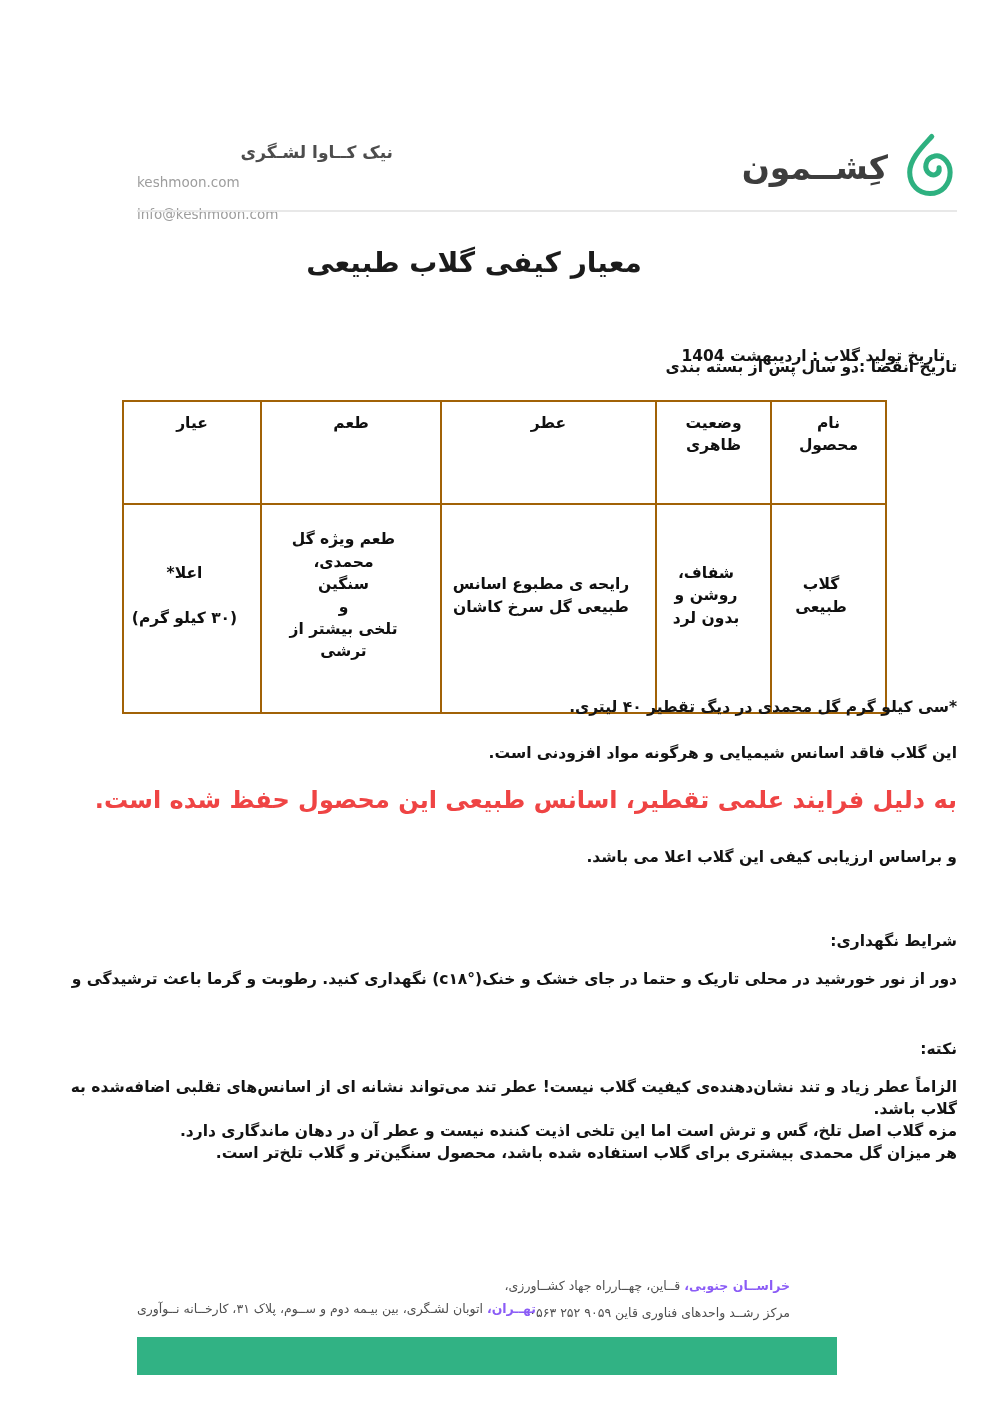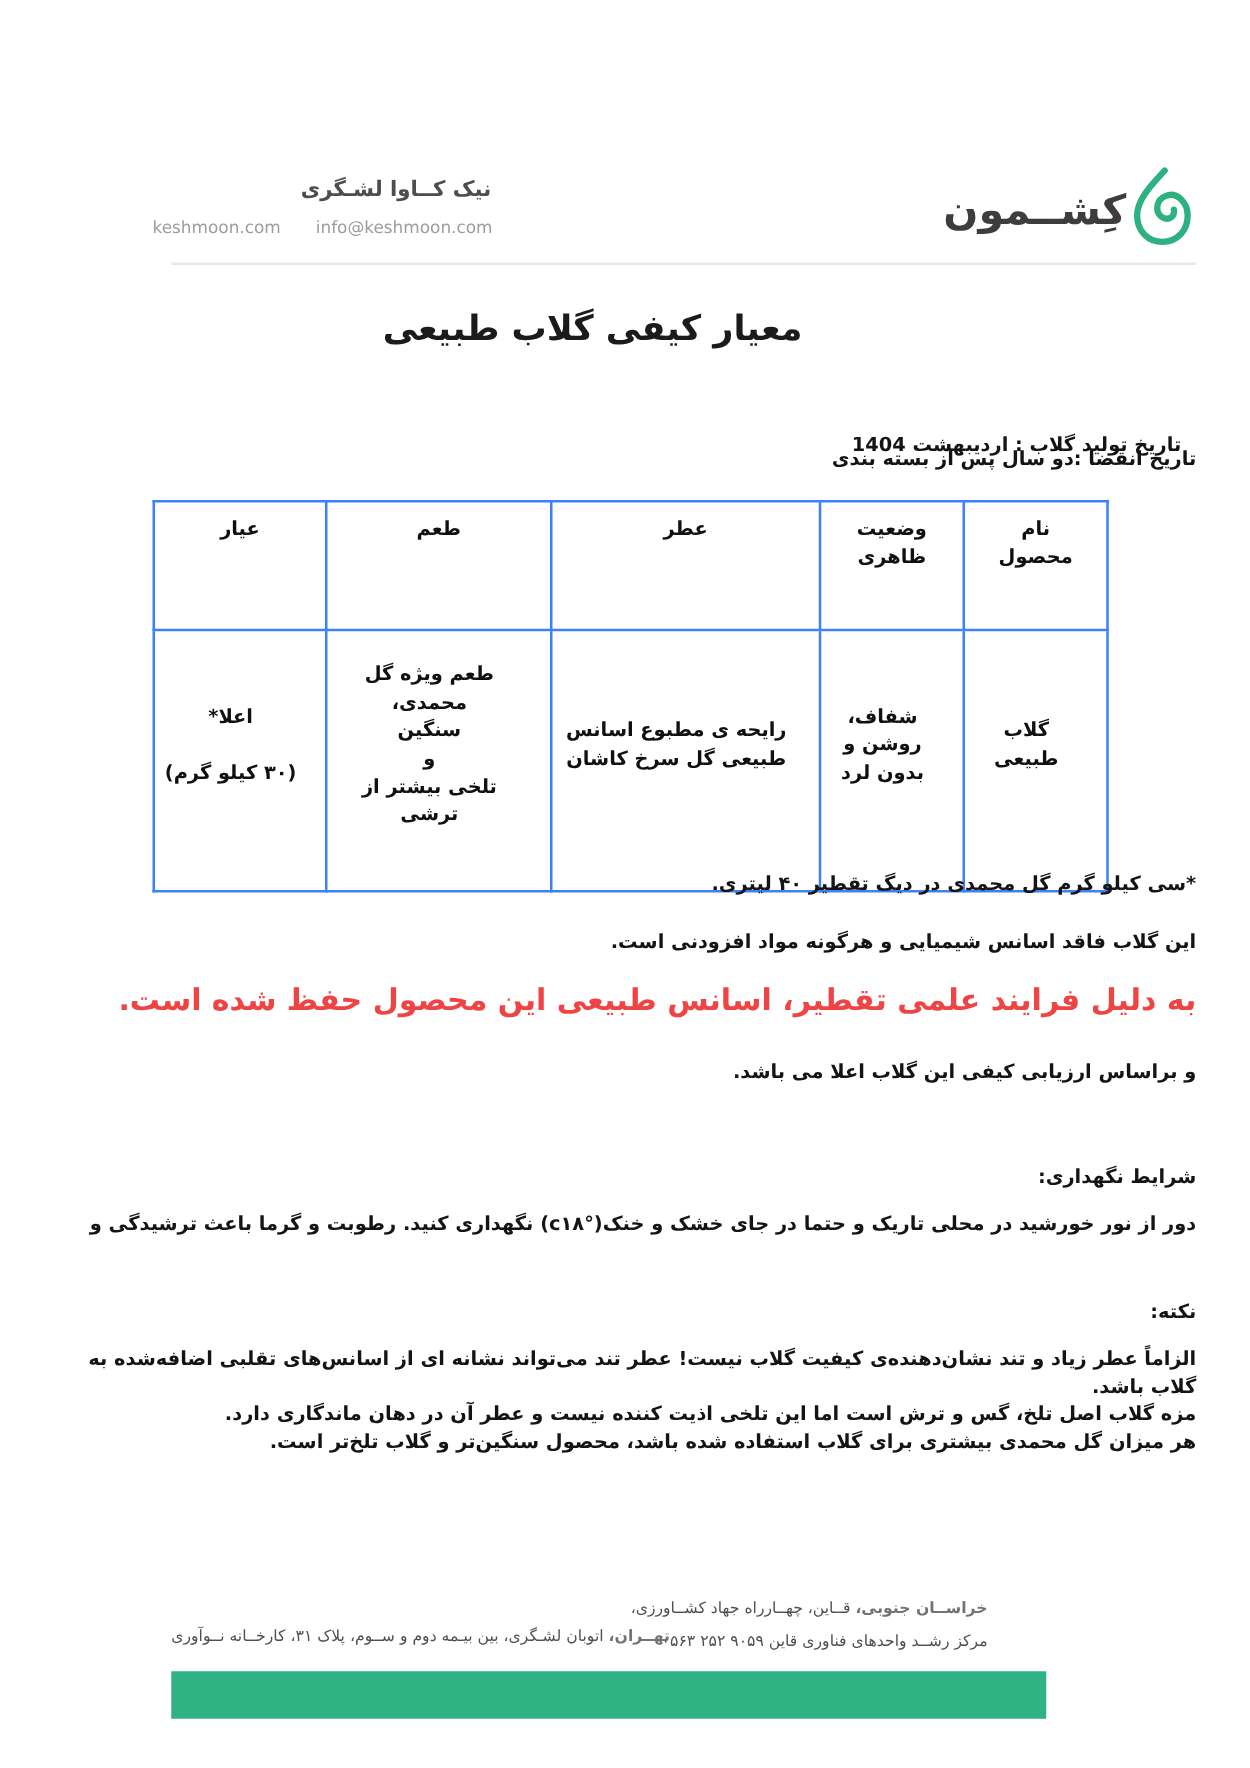"keshmoon.com" .contact { flex-direction: none -> column; gap: 28px -> 16px; left: 122px -> 137px }
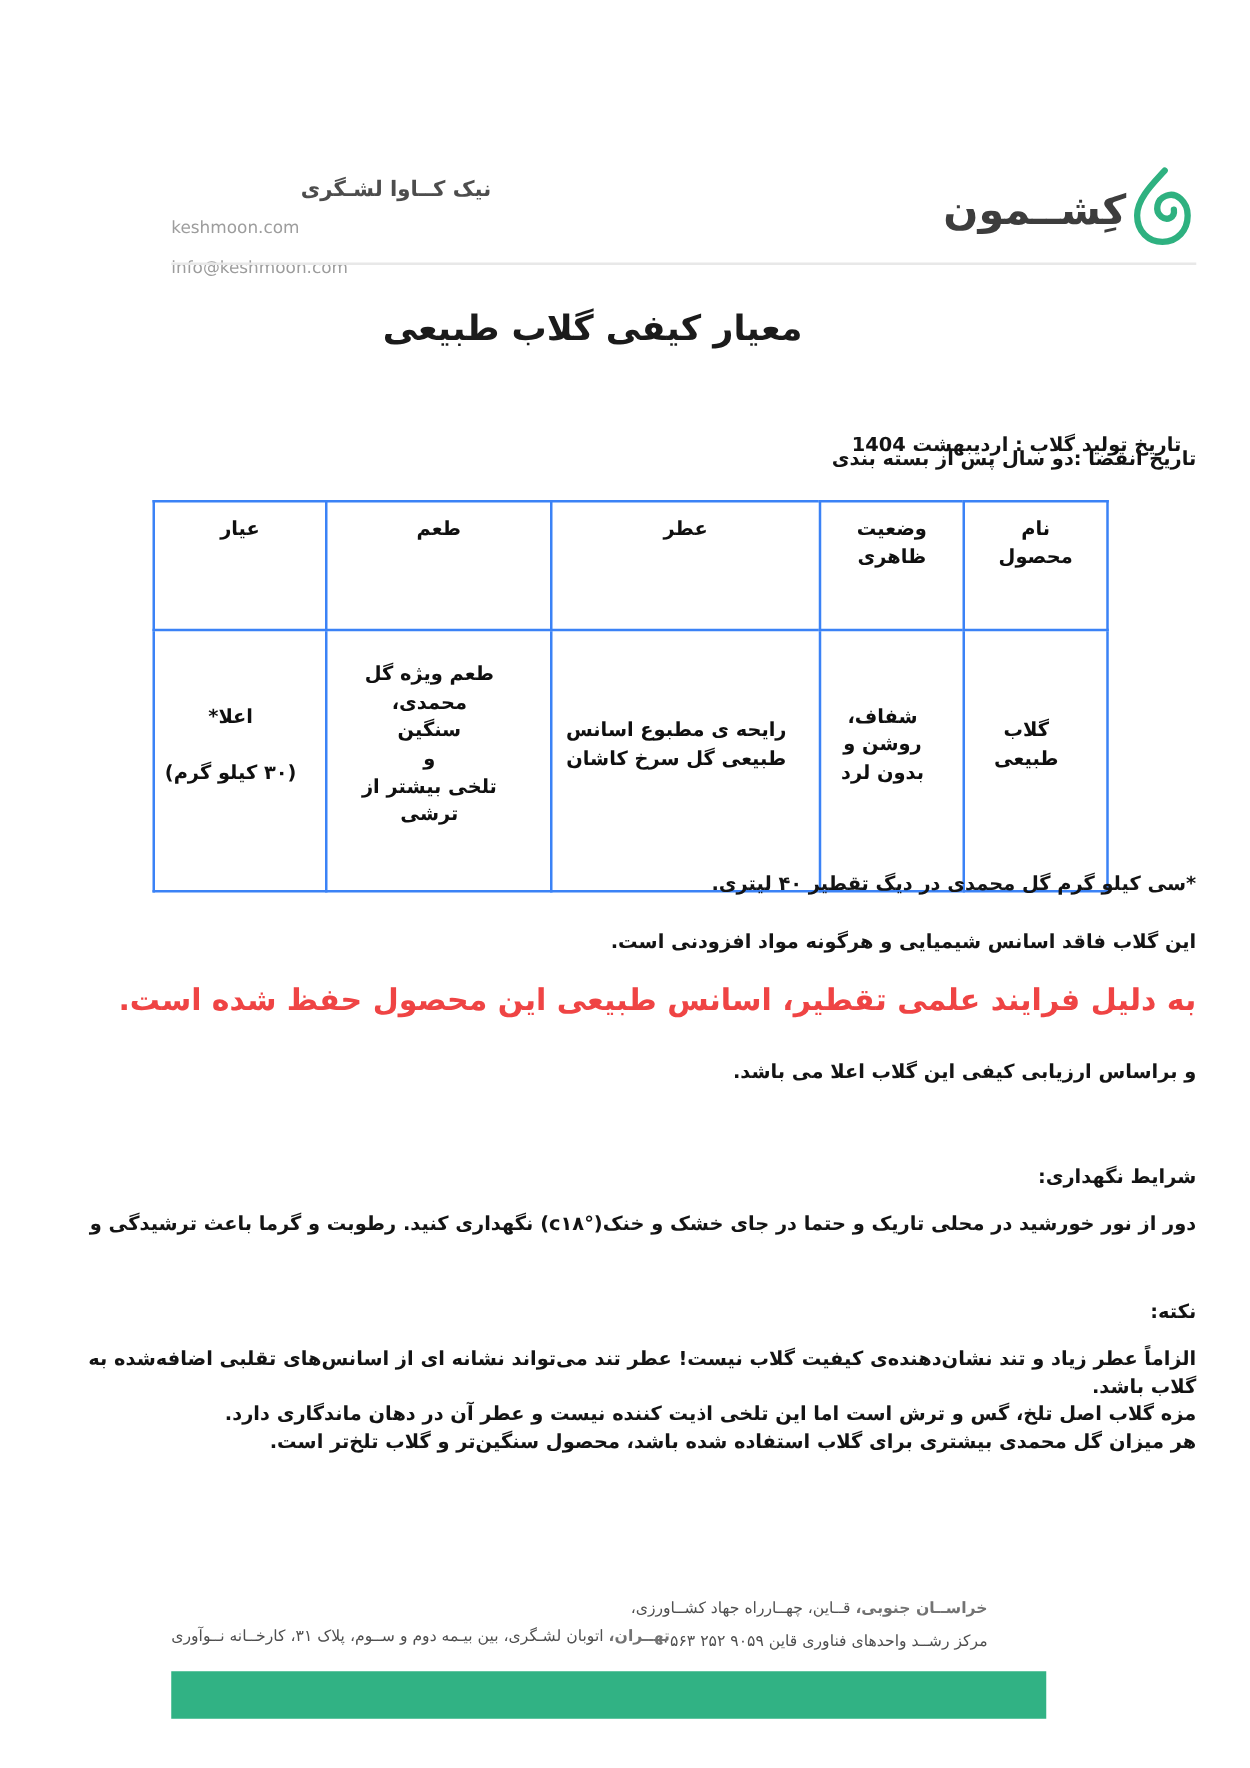"کِشــمون" .logo { gap: 0 -> 13px }
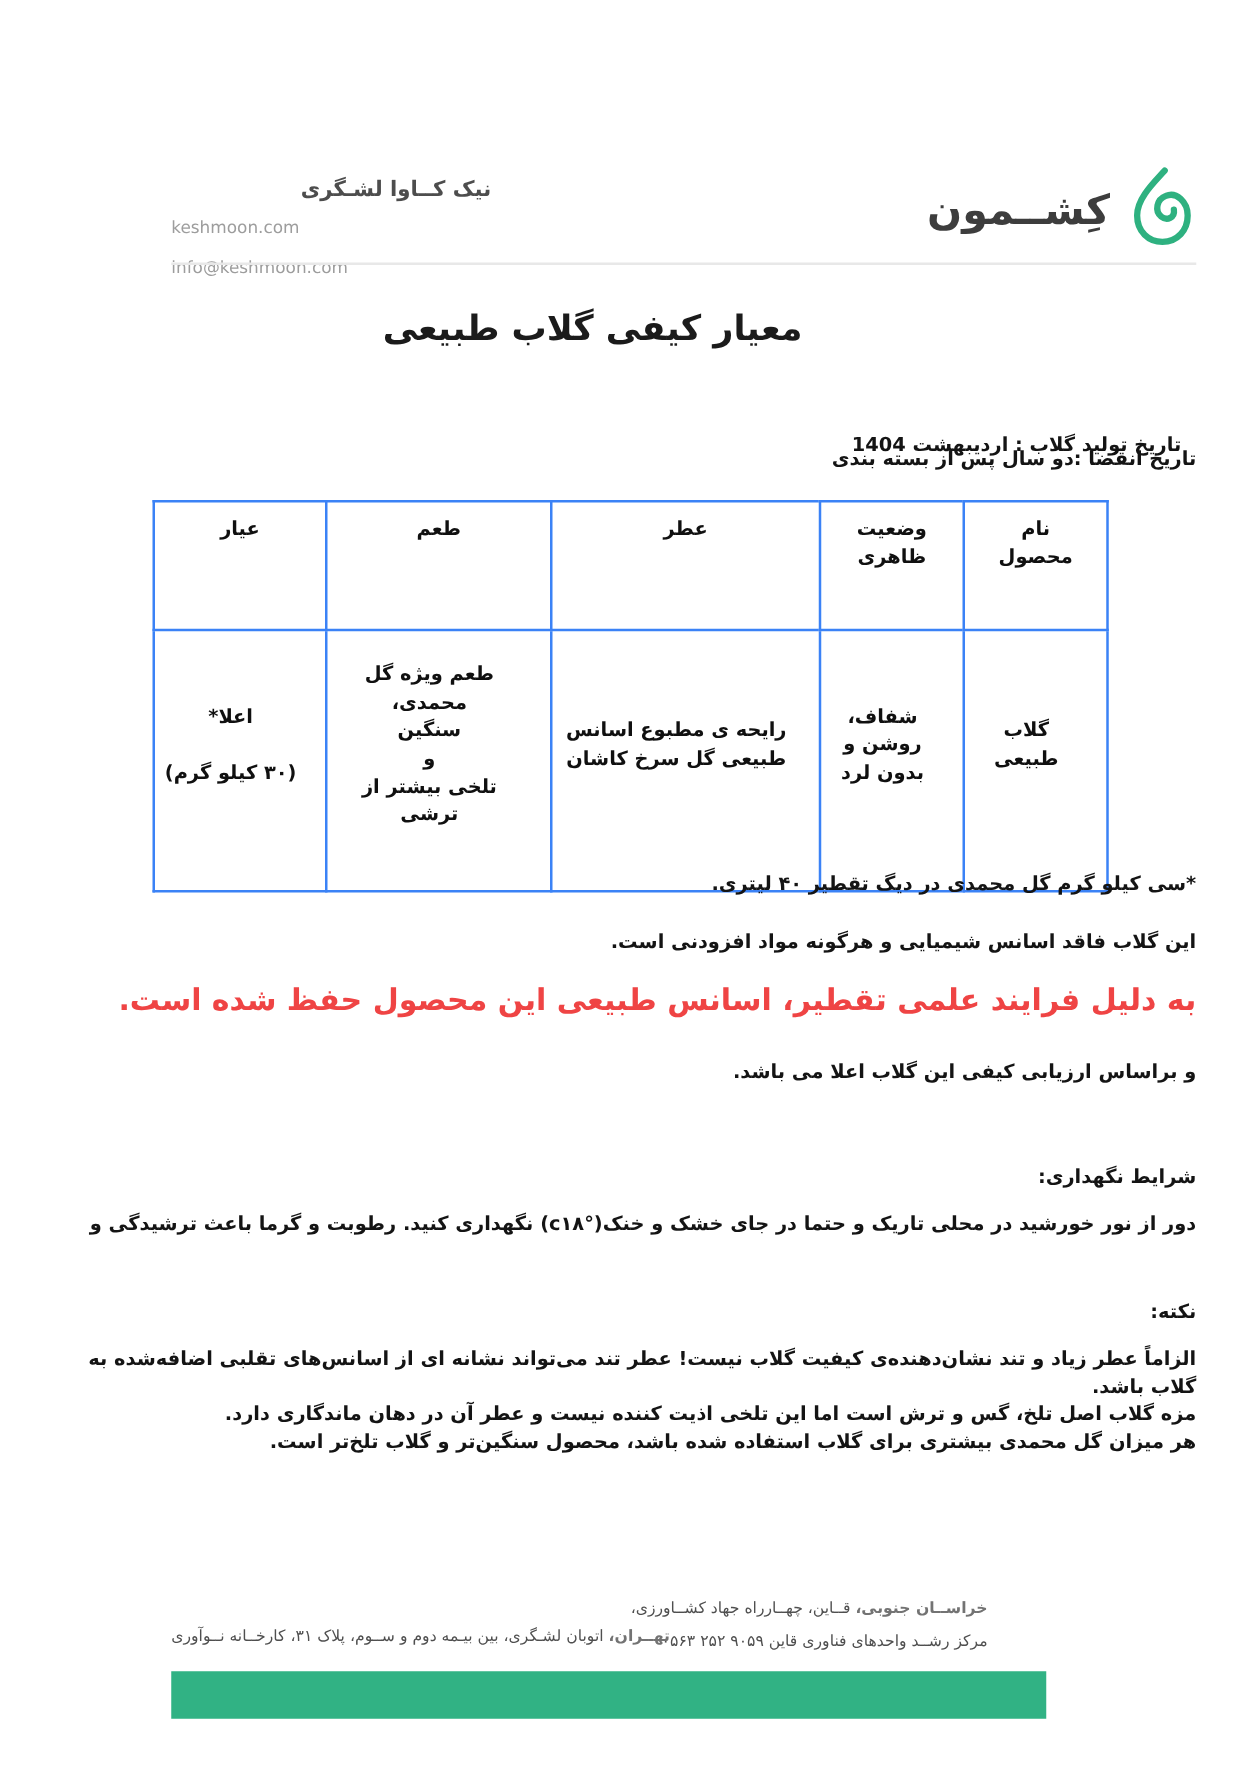"عیار" .qtable th,.qtable td { border: 2px solid #3b82f6 -> 2px solid #a16207 }
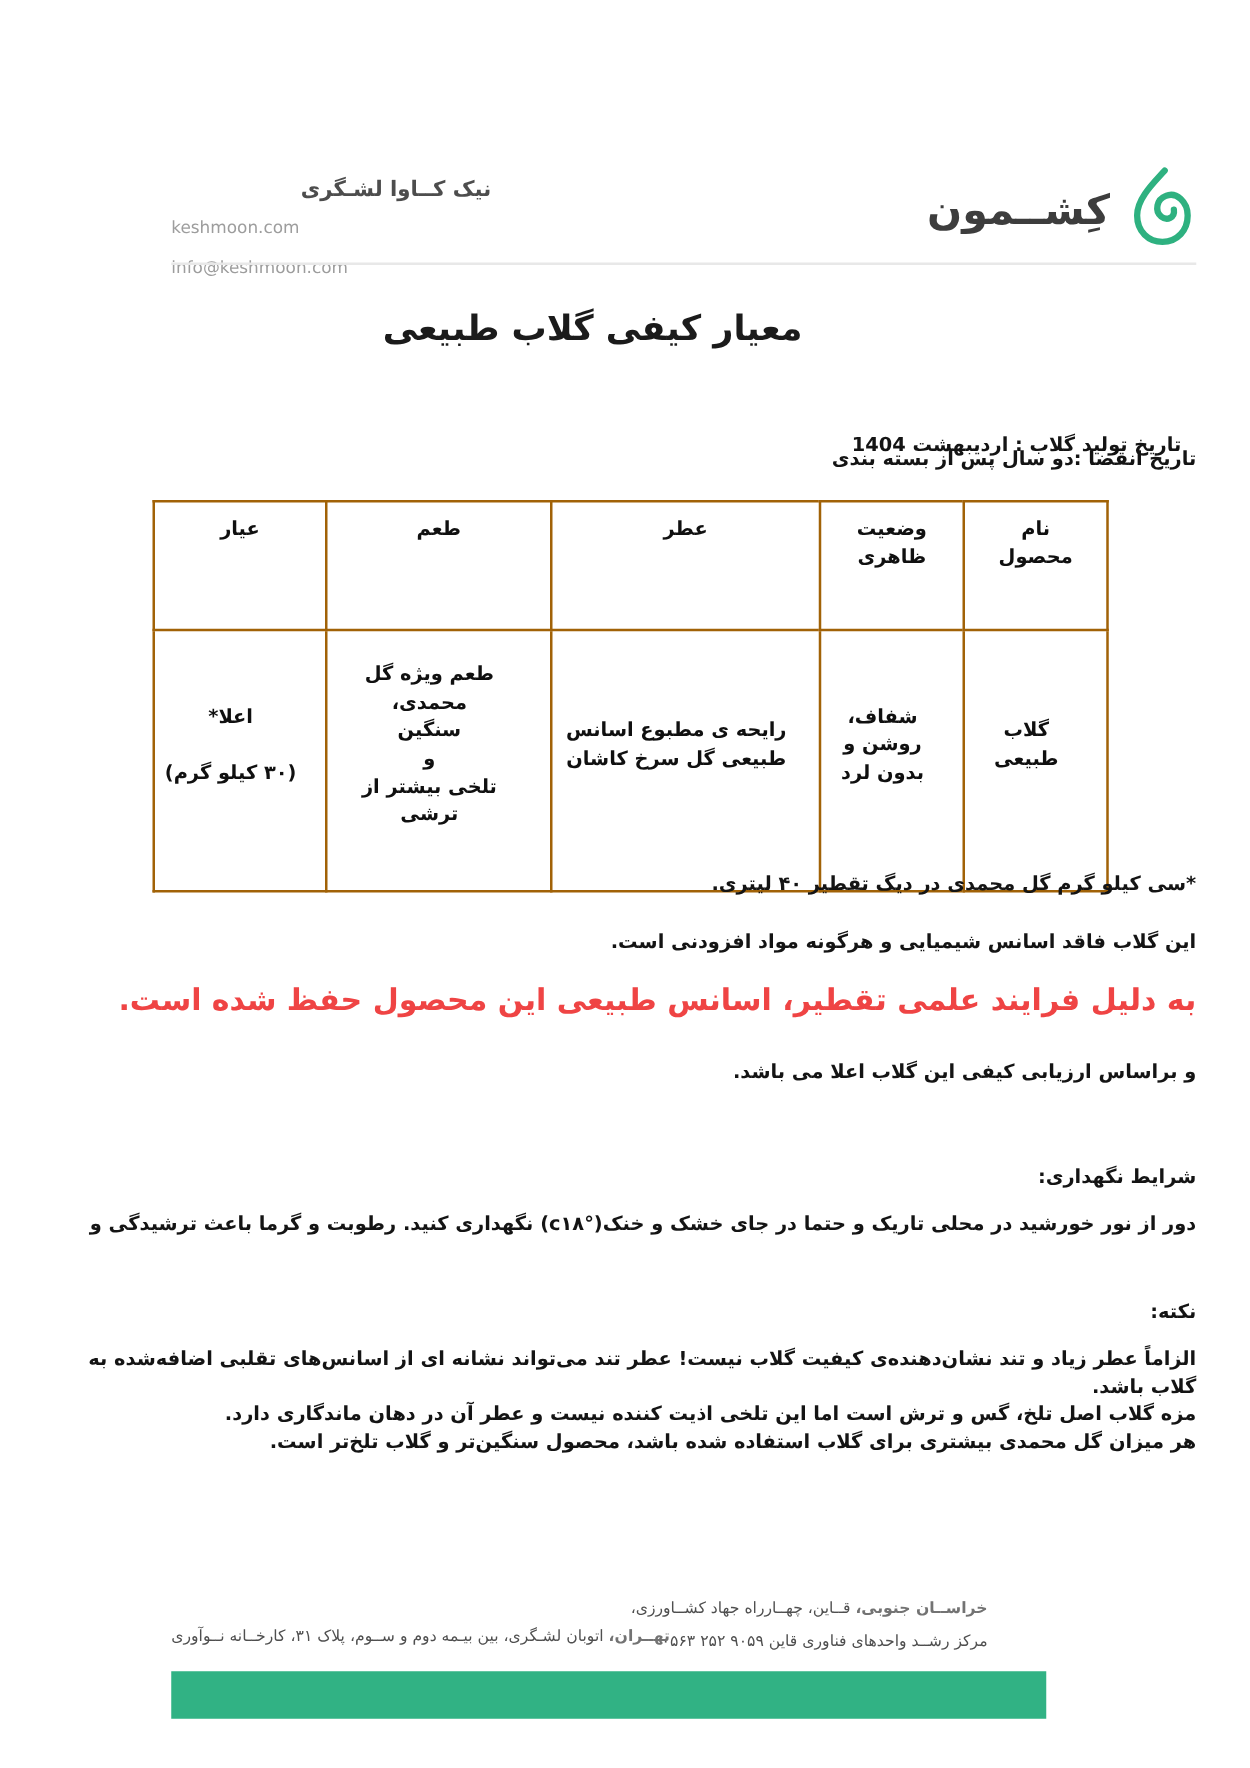"خراســان جنوبی،" .footer-right b,.footer-left b { color: #737373 -> #8b5cf6 }
